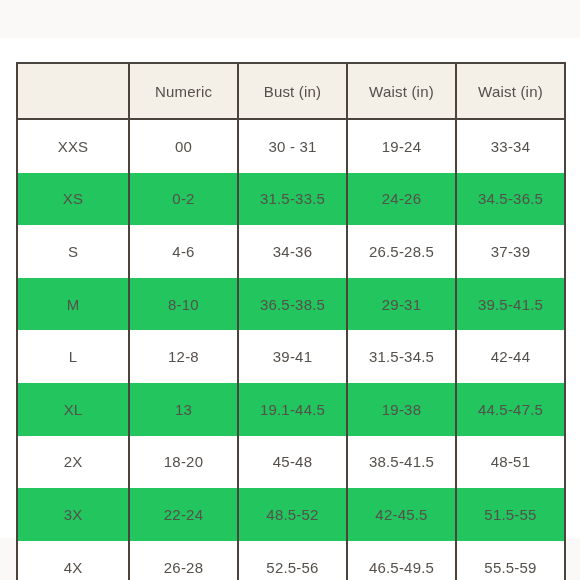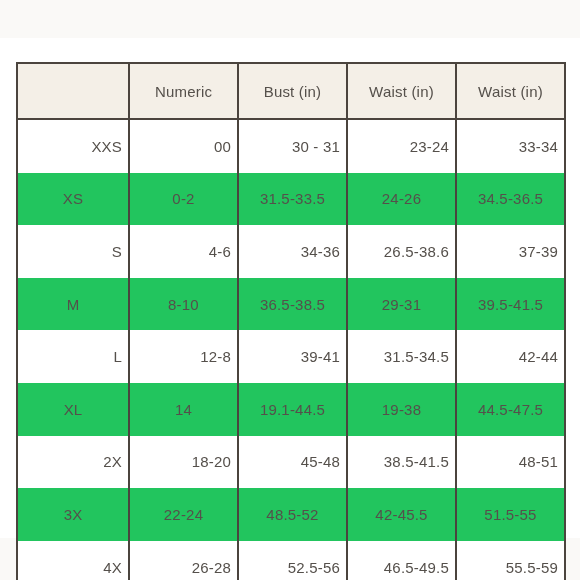"XXS" table.size-chart tbody tr.row-white td { text-align: right -> none }
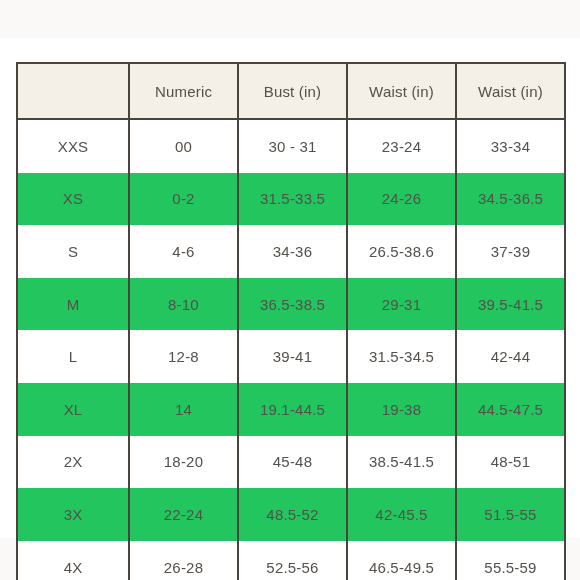"23-24" td { text: 23-24 -> 19-24 }
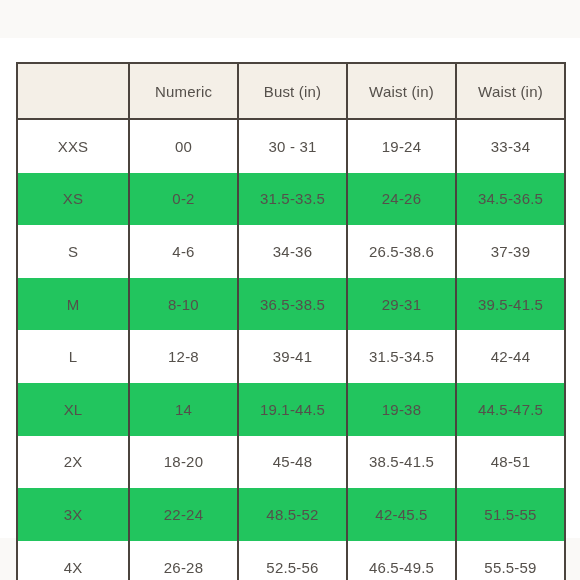"26.5-38.6" td { text: 26.5-38.6 -> 26.5-28.5 }
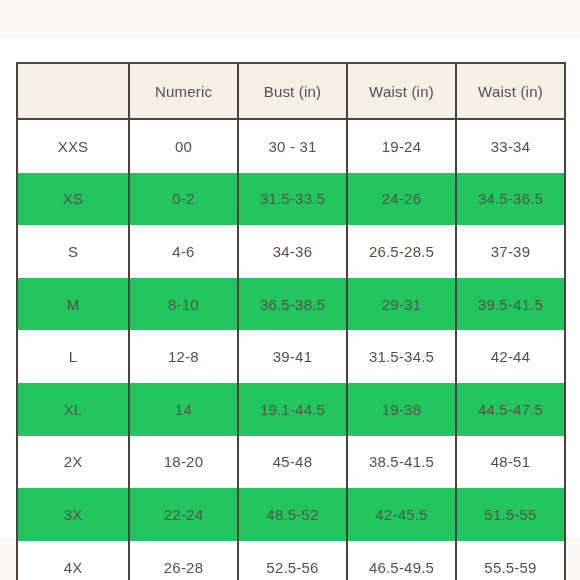"14" td { text: 14 -> 13 }
